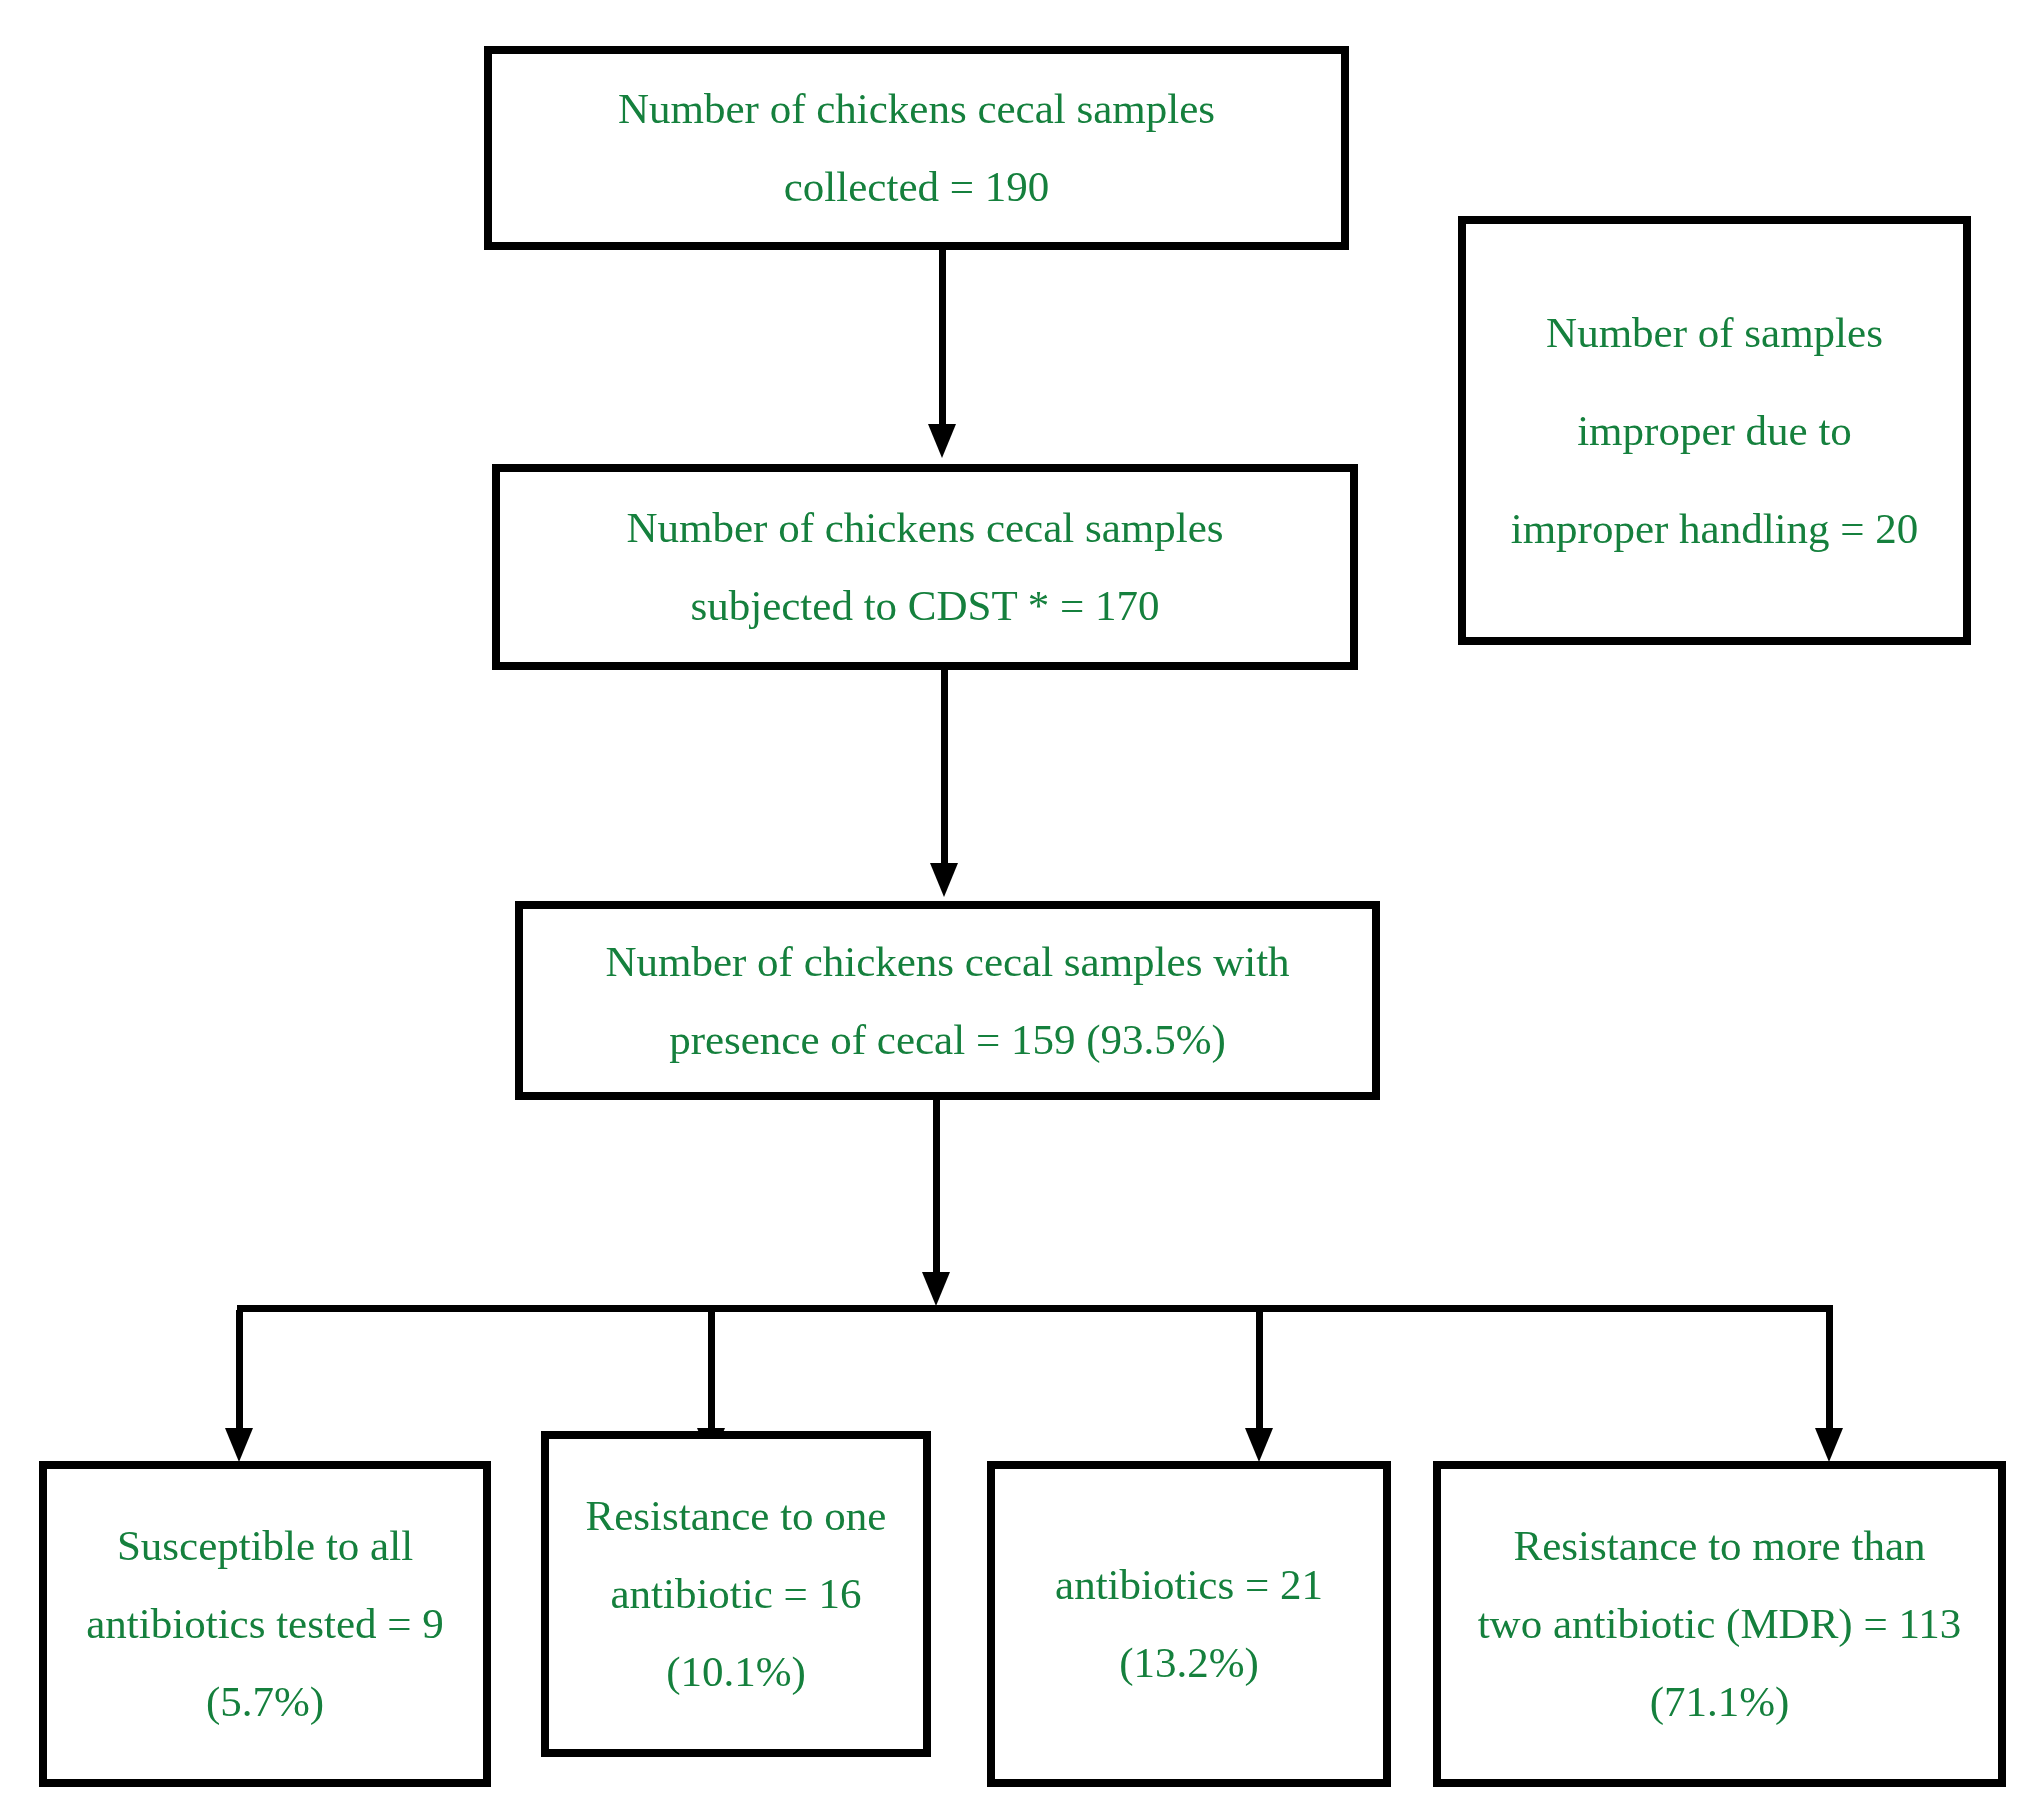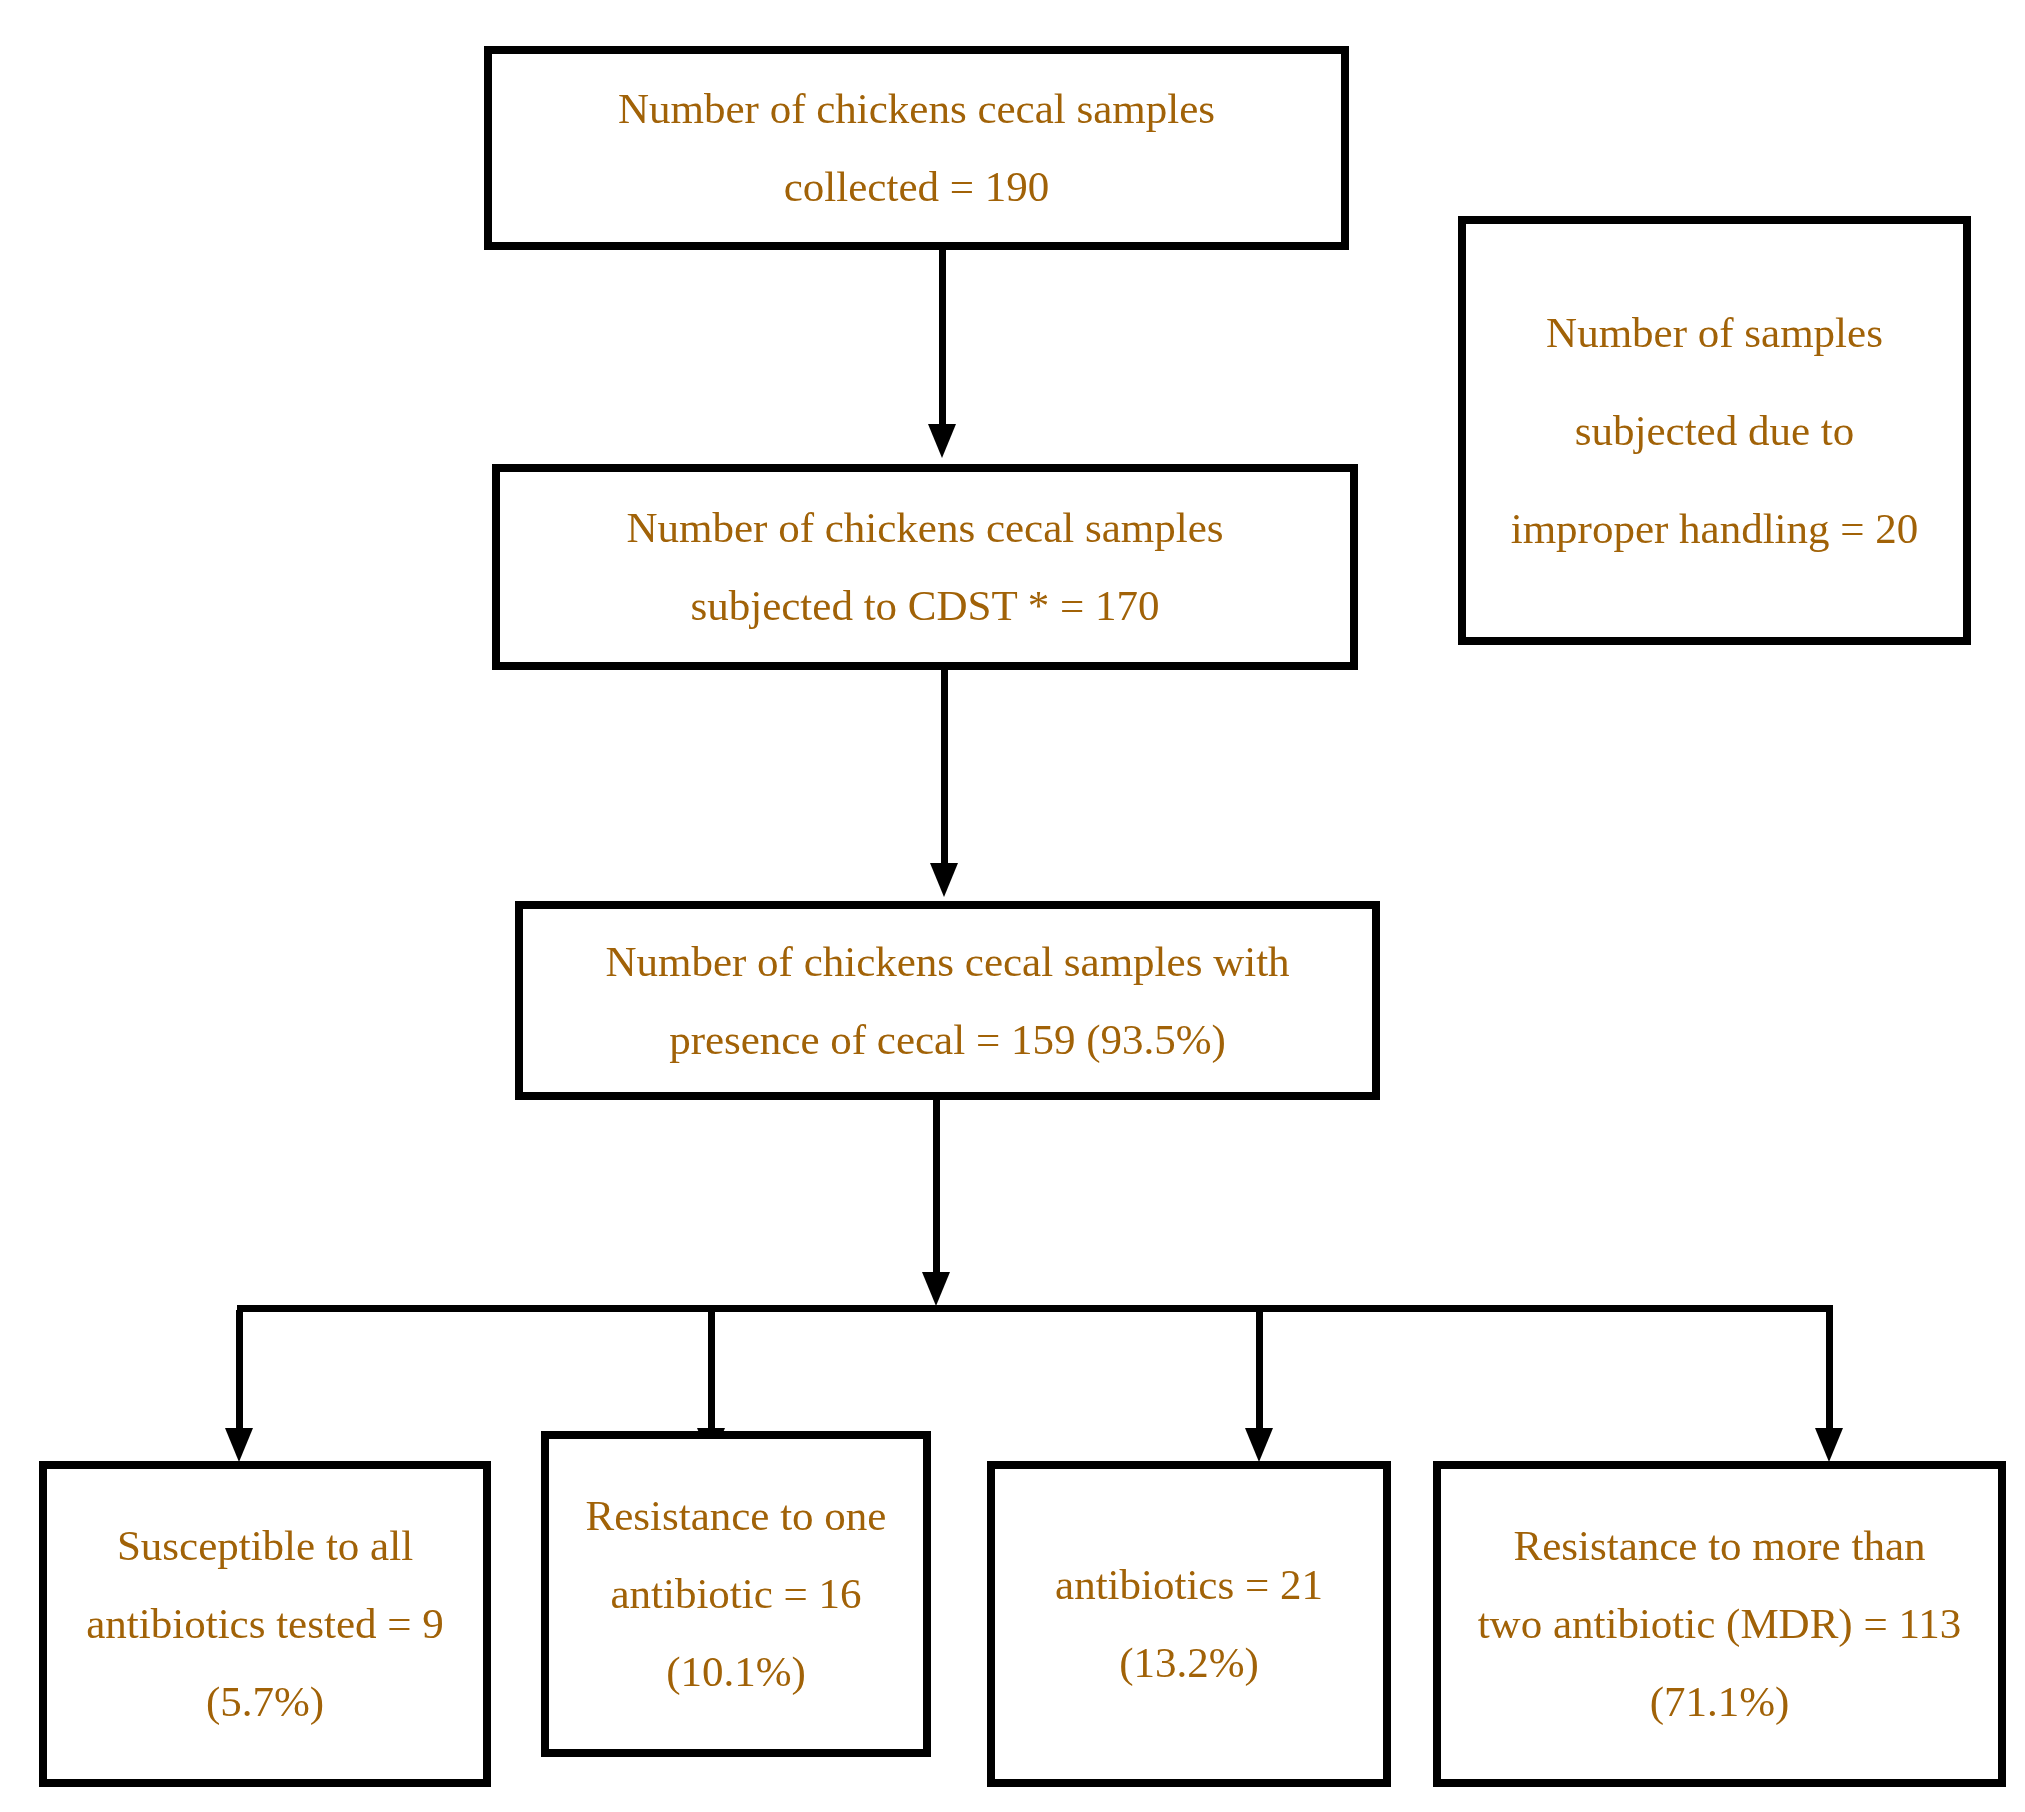"Number of chickens cecal samples" .canvas { color: #a16207 -> #15803d }
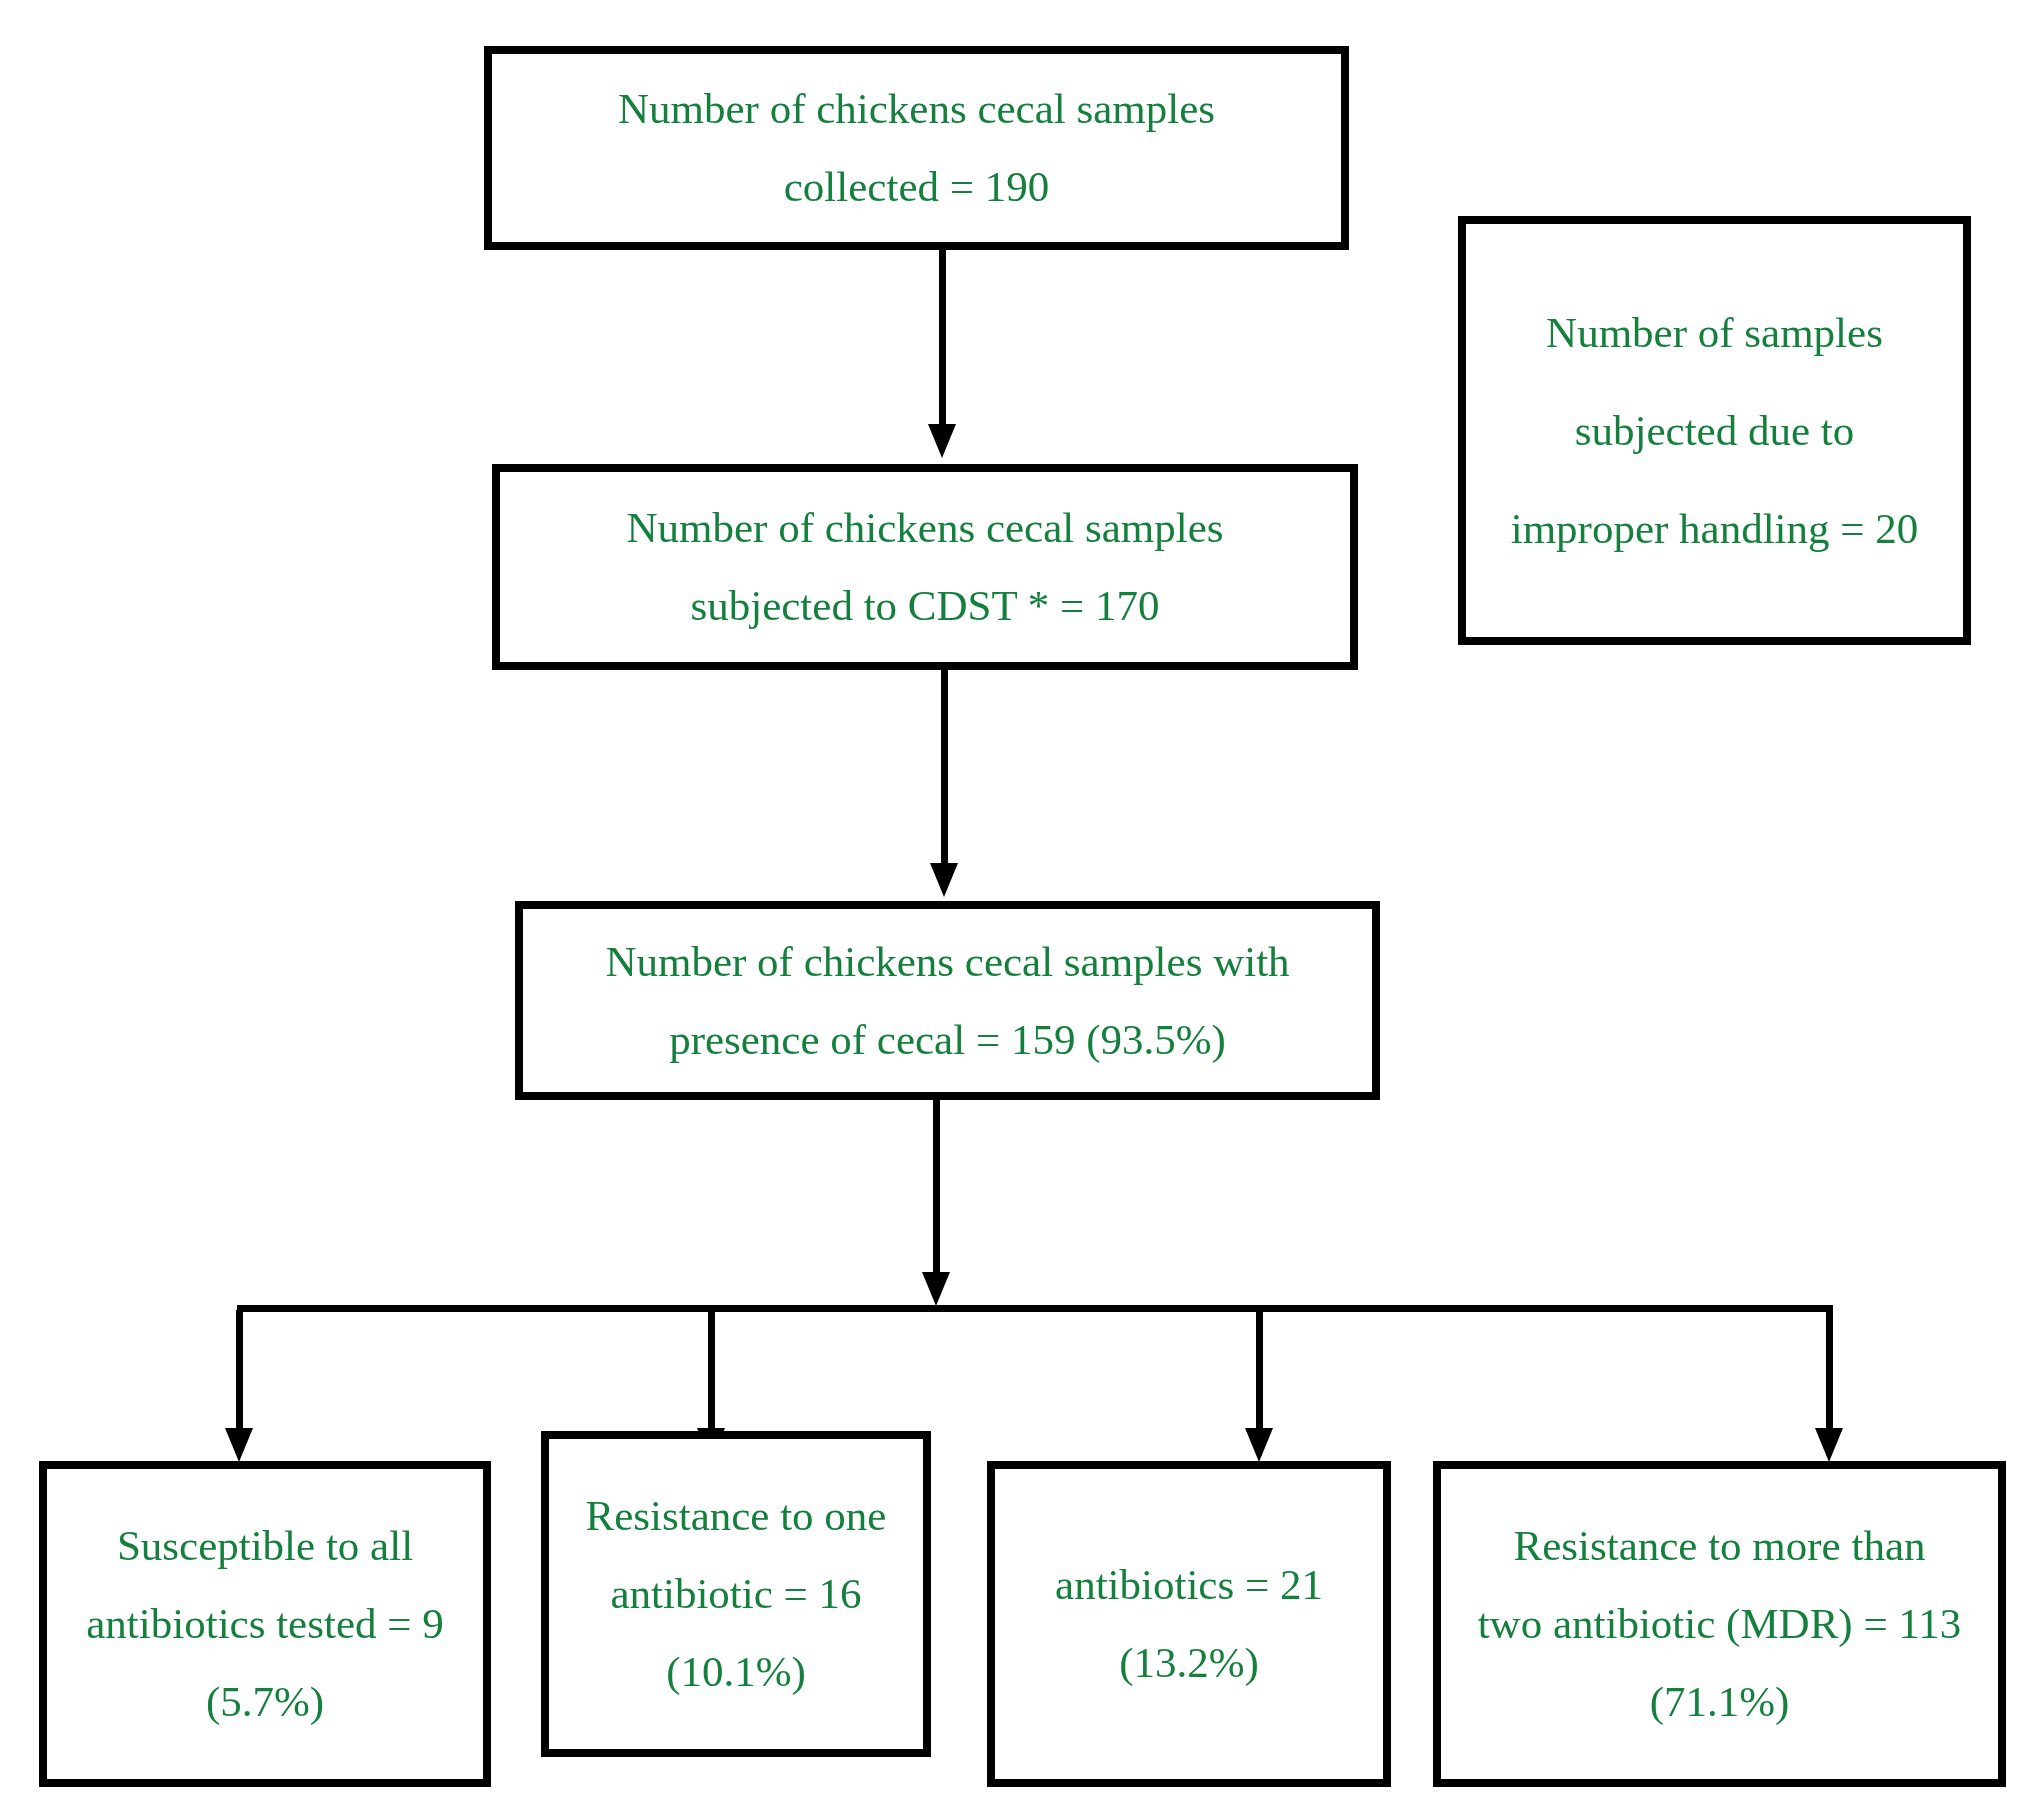"subjected due to" div.line { text: subjected -> improper }
